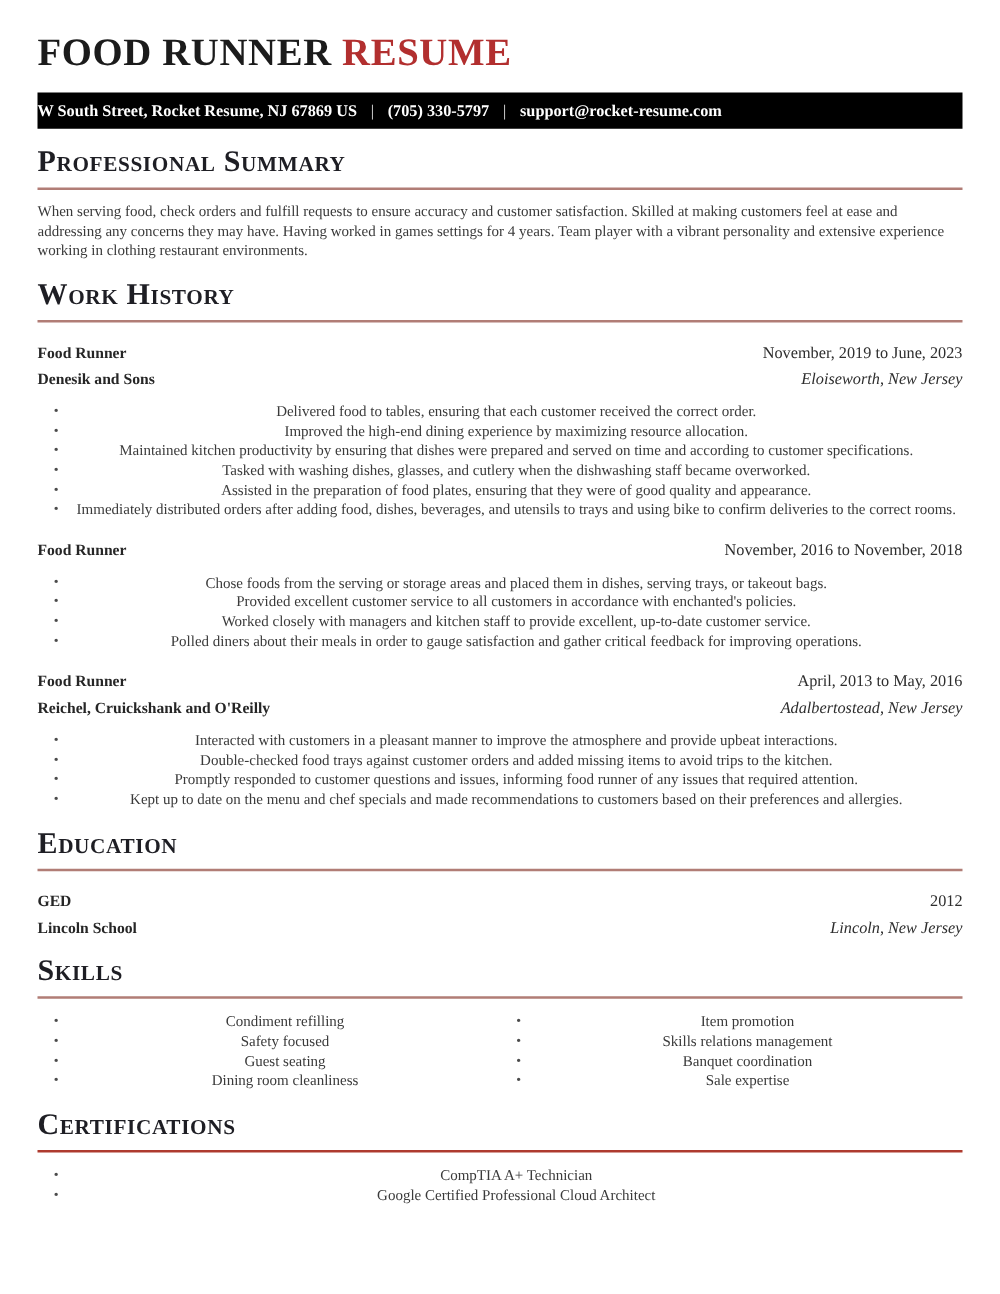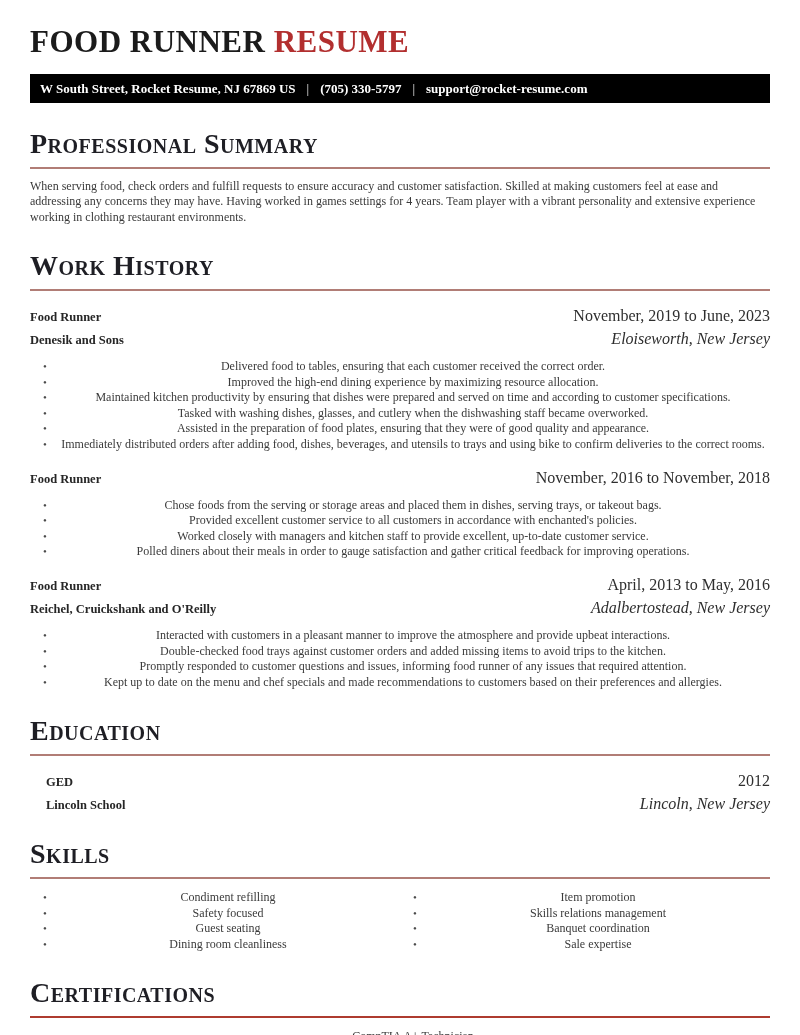"W South Street, Rocket Resume," .contact-bar { padding-left: 10px -> 0 }
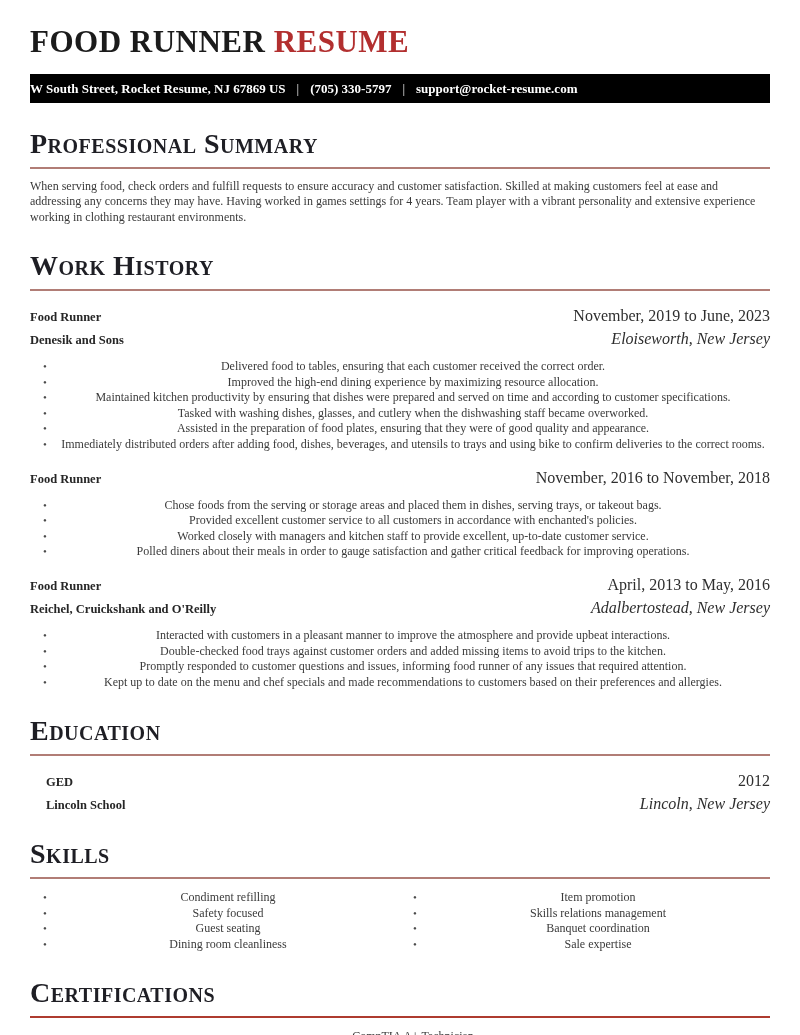"Professional Summary" .section-heading { font-size: 28px -> 24px; margin-top: 26px -> 14px }
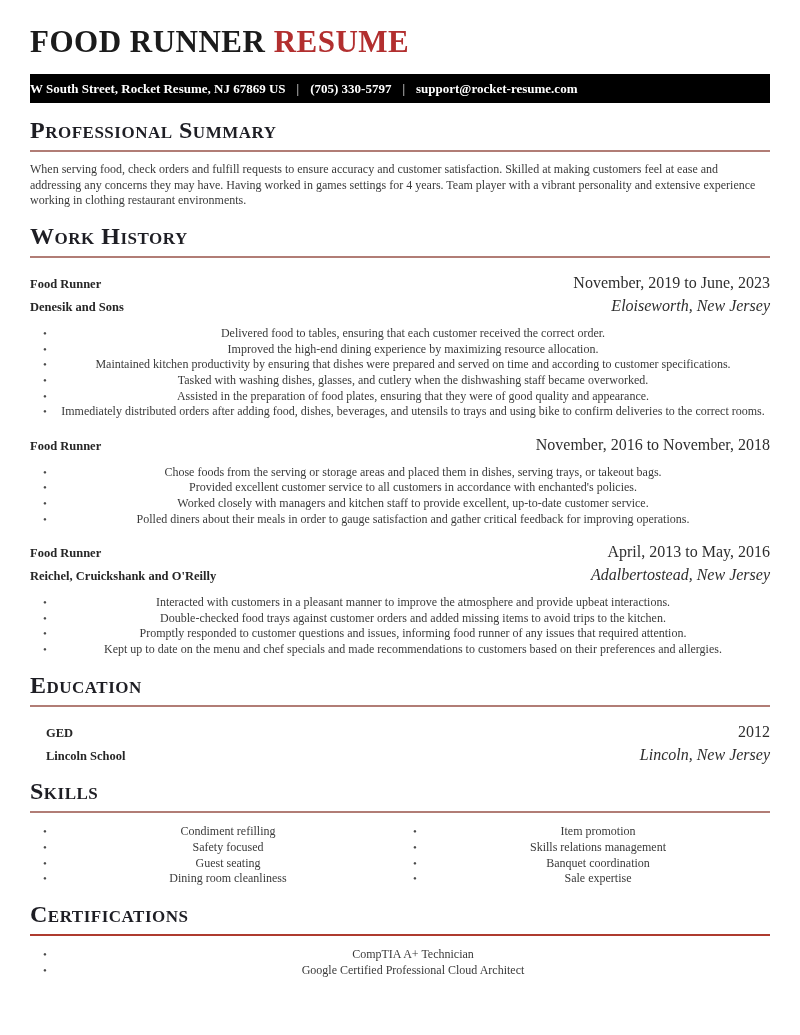"November, 2019 to June, 2023" .entry-right { font-size: 16px -> 13px }
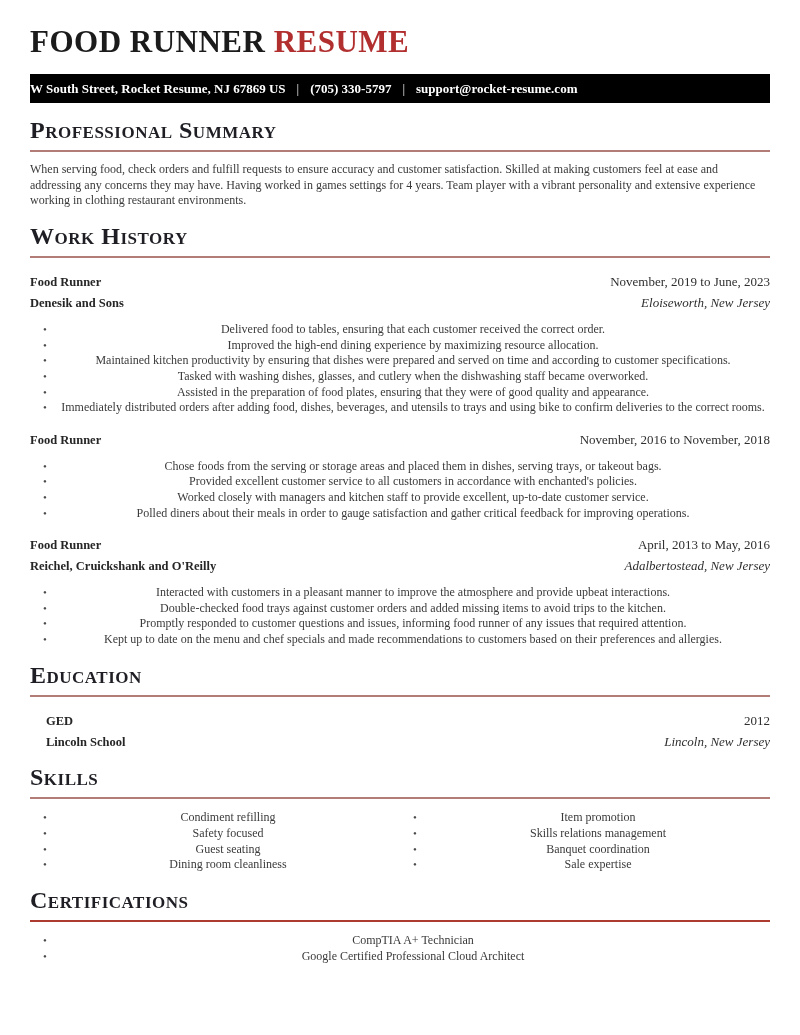"GED" .entry { margin-left: 16px -> none }
